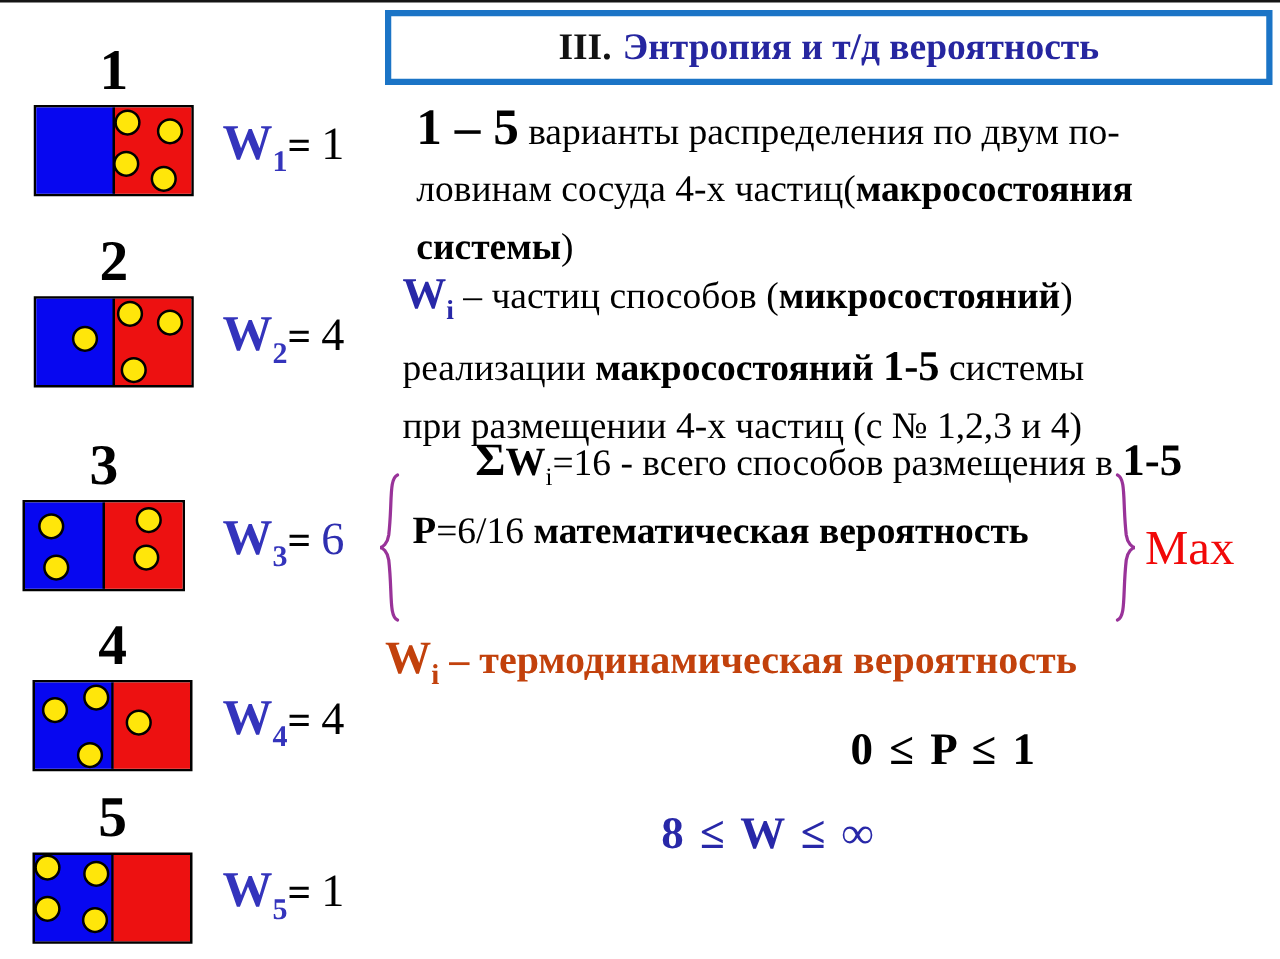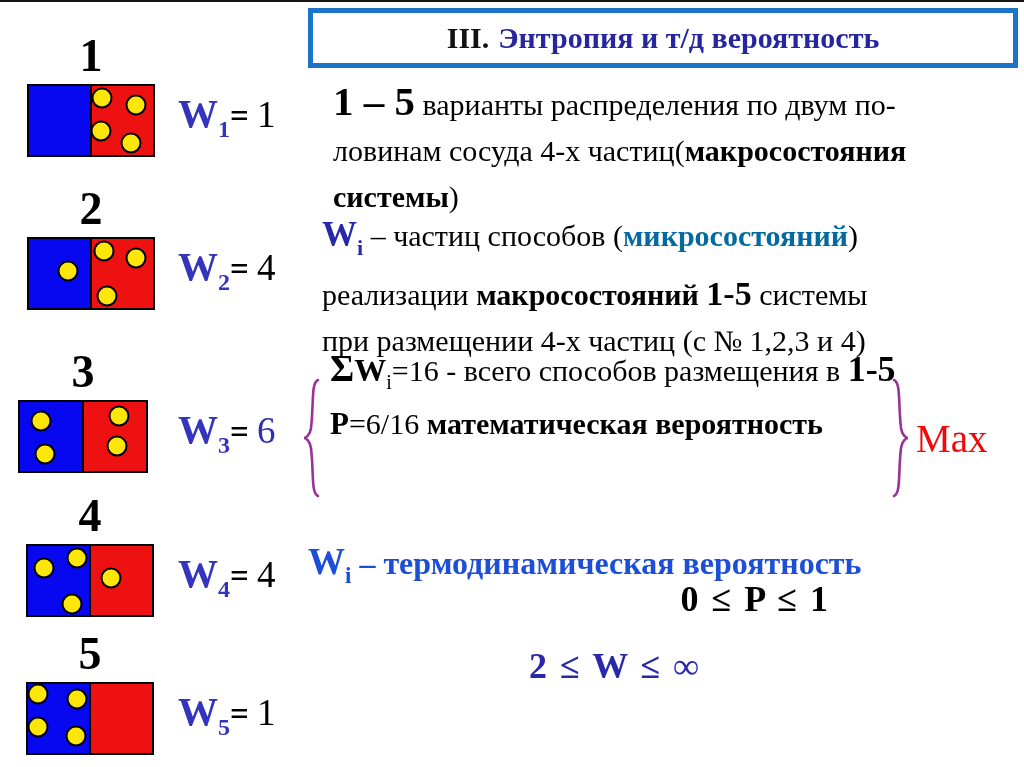"микросостояний" .blue { color: #0369a1 -> #000000 }
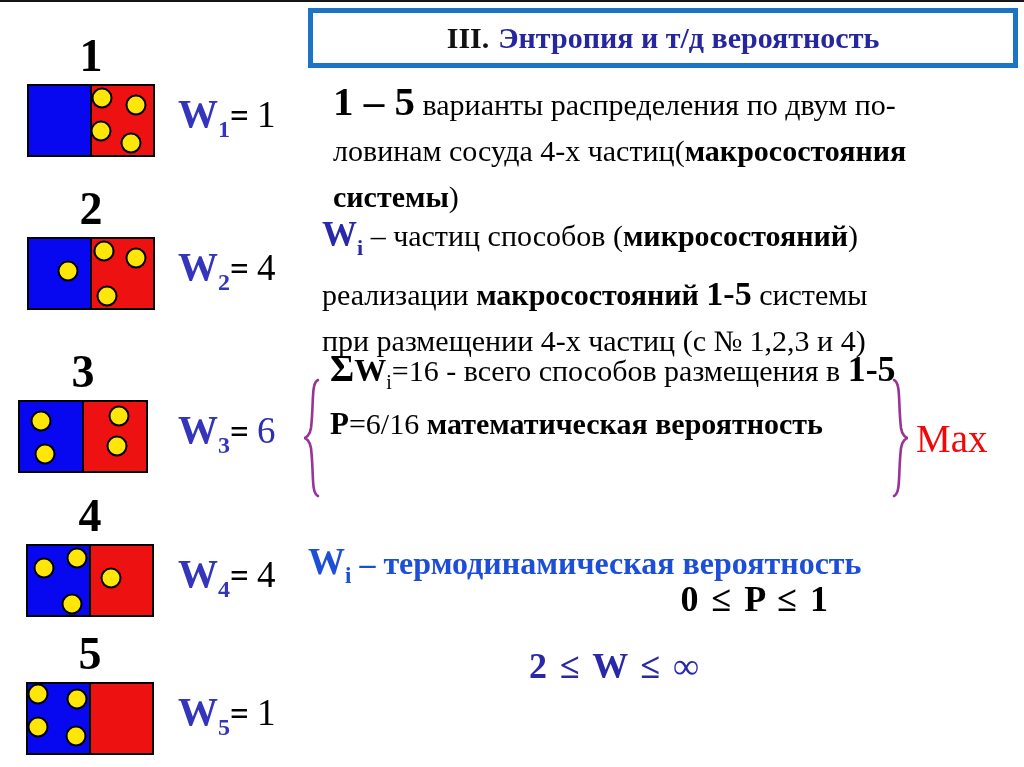"ΣWi=16 - всего способов размещения" #para3 { left: 330px -> 316px; text-align: none -> center }
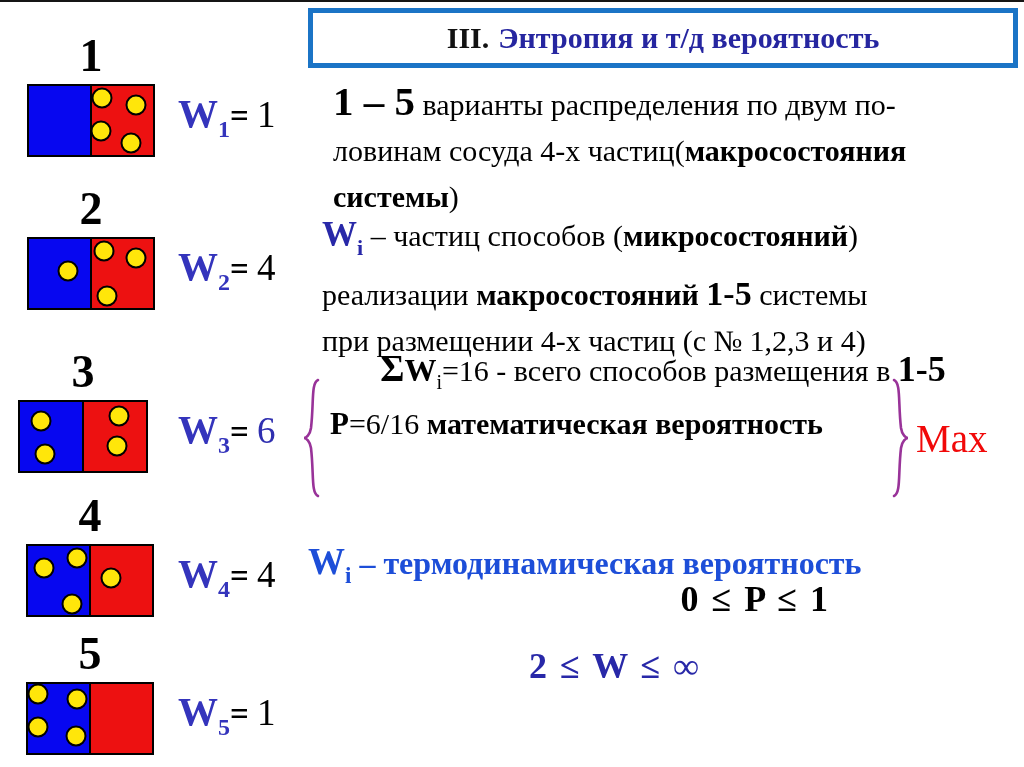"Wi – термодинамическая вероятность" #thermo { color: #1d4ed8 -> #c2410c; top: 540px -> 505px }
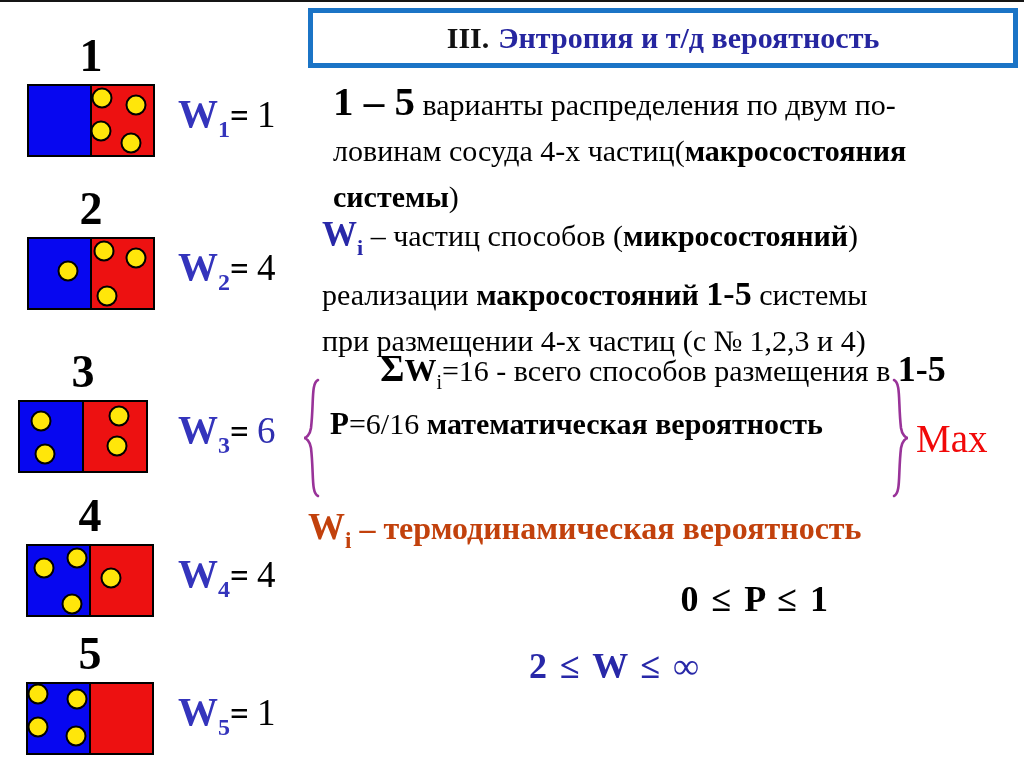"2 ≤ W ≤ ∞" div.para { text: 2 -> 8 }
